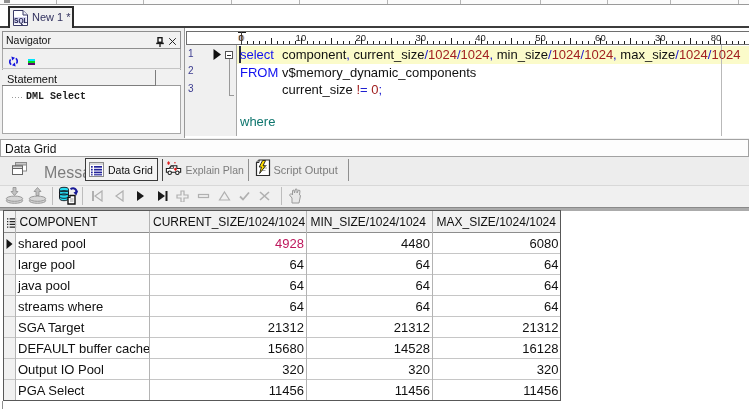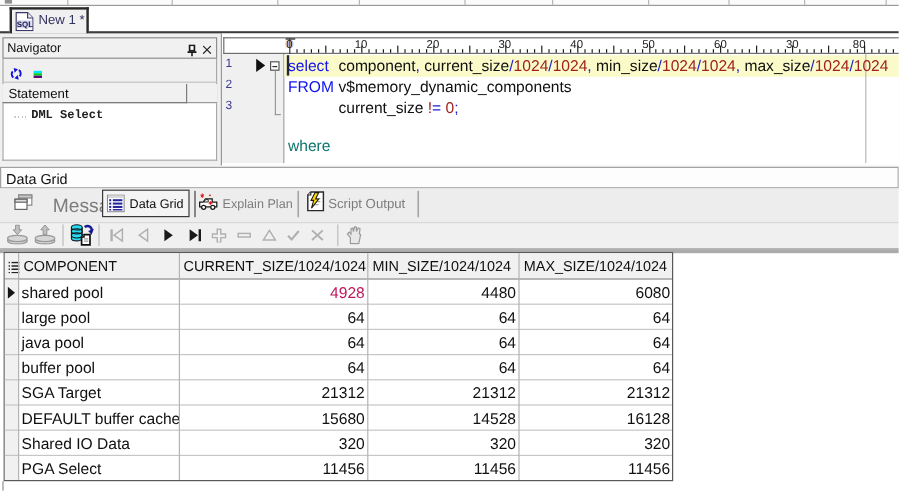"buffer pool" div.abs { text: buffer pool -> streams where }
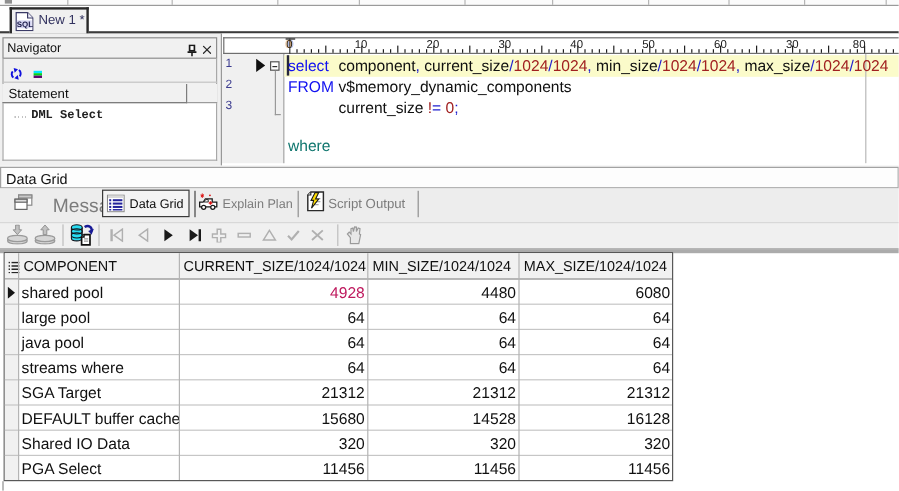"Shared IO Data" div.abs { text: Shared IO Data -> Output IO Pool }
